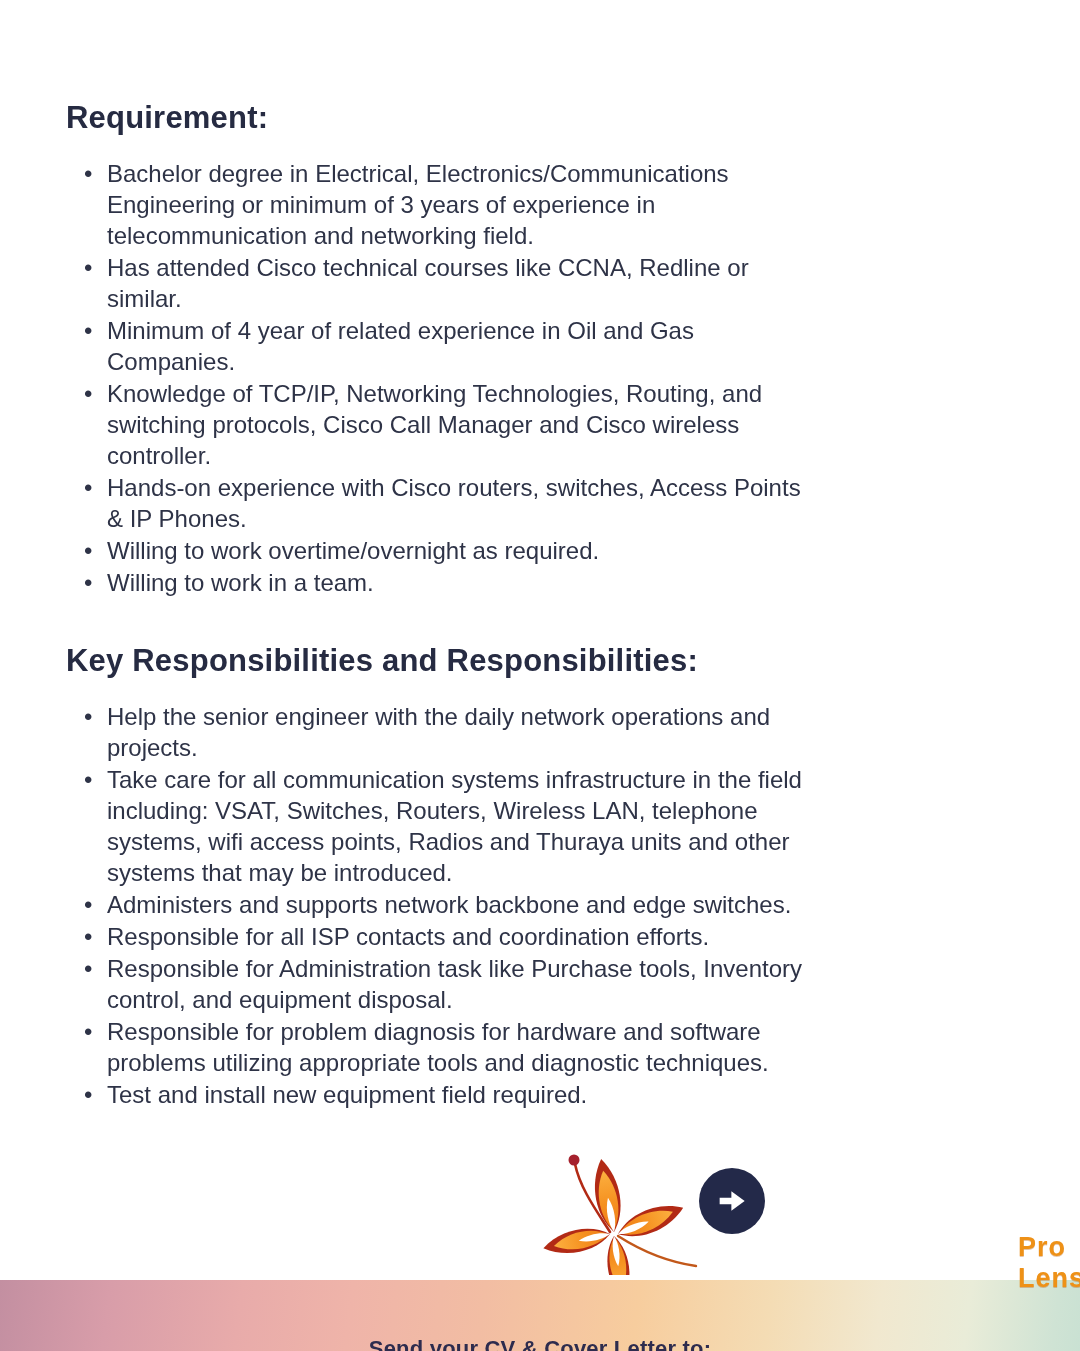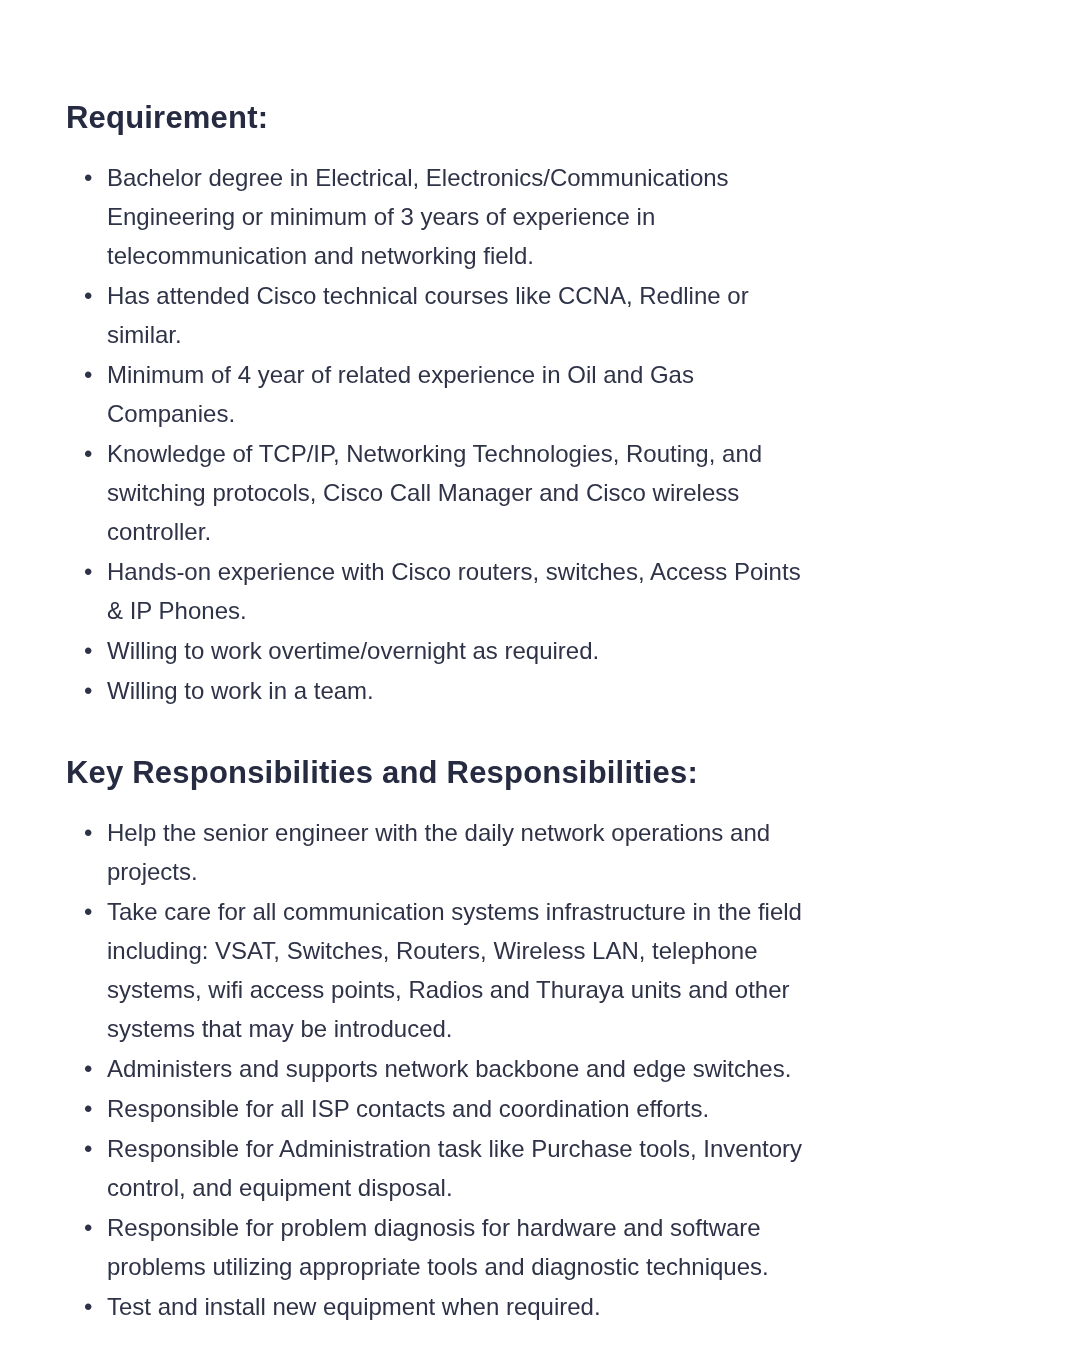"Bachelor degree in Electrical," ul.bullets li { line-height: 39px -> 31px }
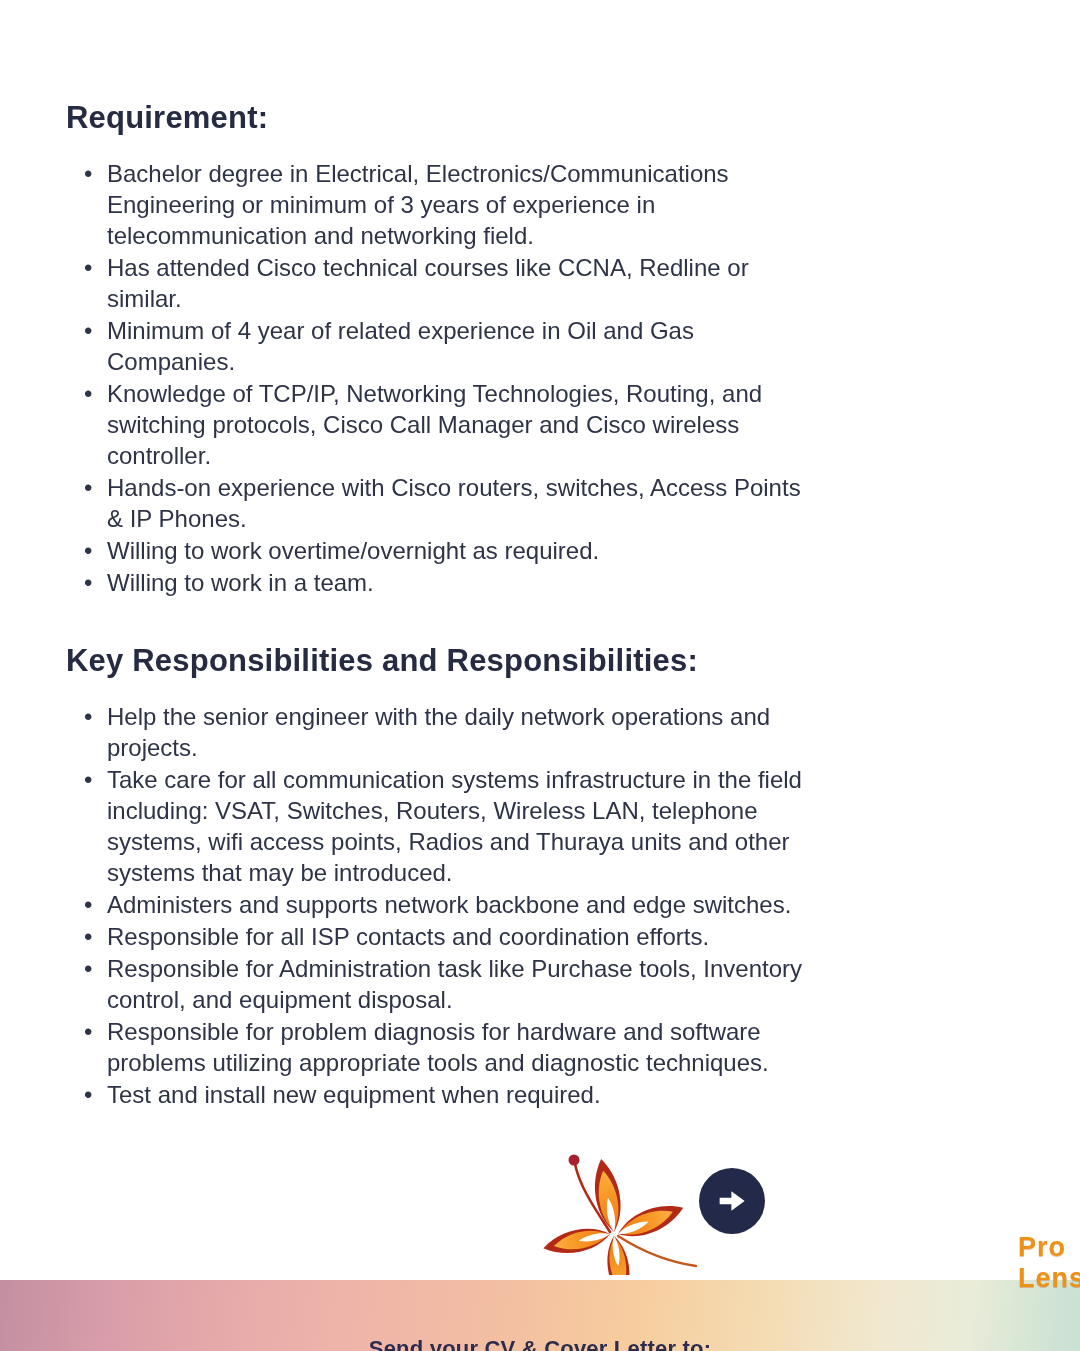"Test and install new equipment" li { text: when -> field }
